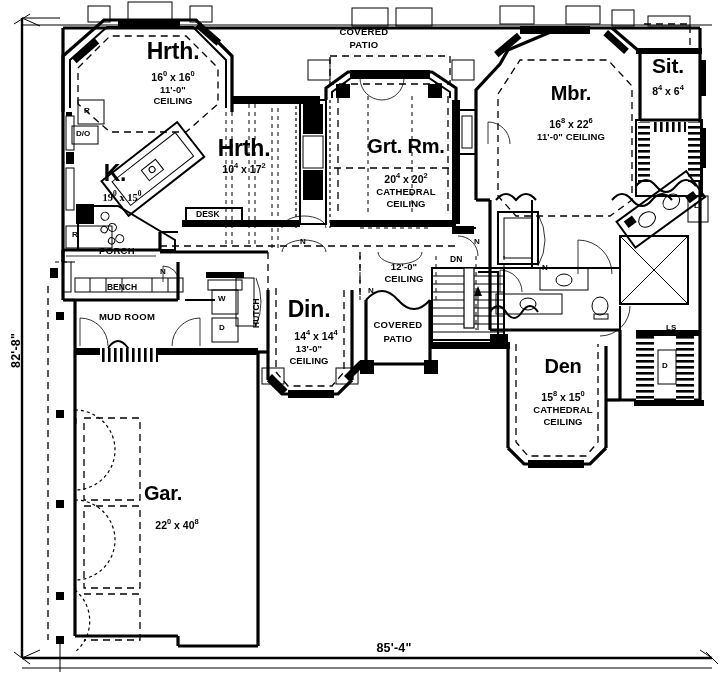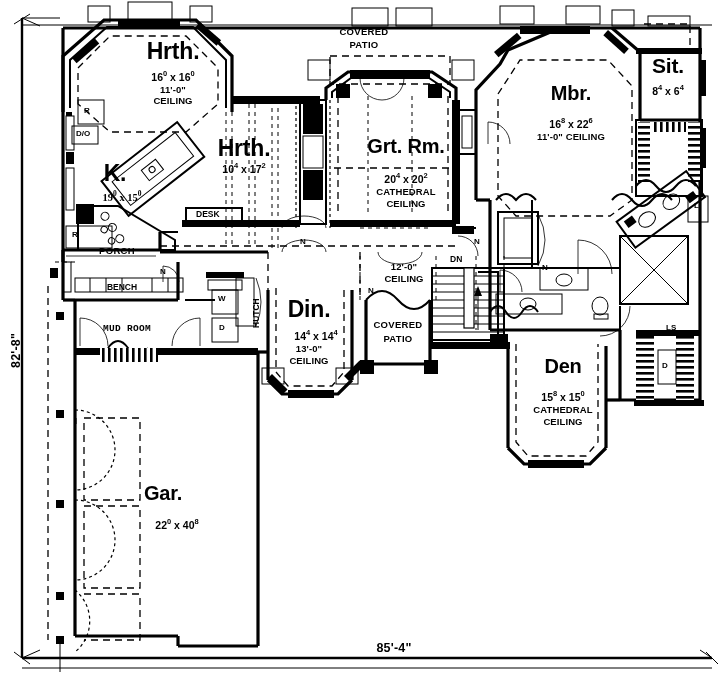"MUD ROOM" div.lbl { font-family: Liberation Mono, monospace -> none; top: 324px -> 312px }
